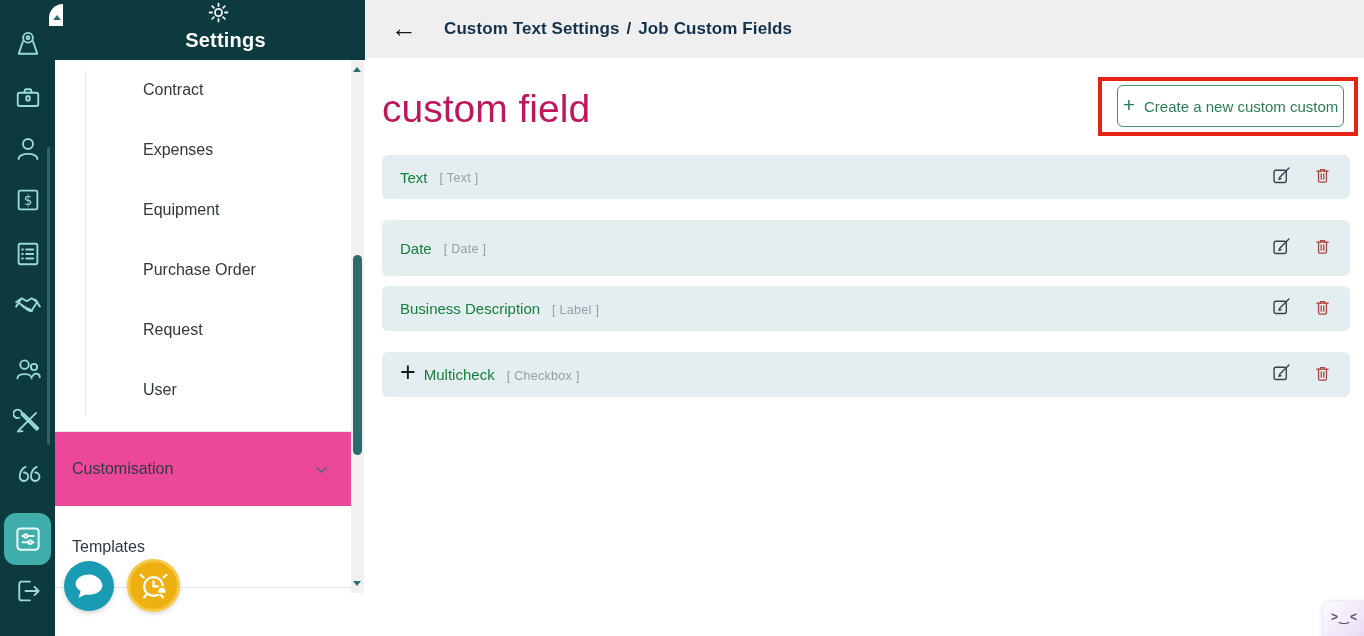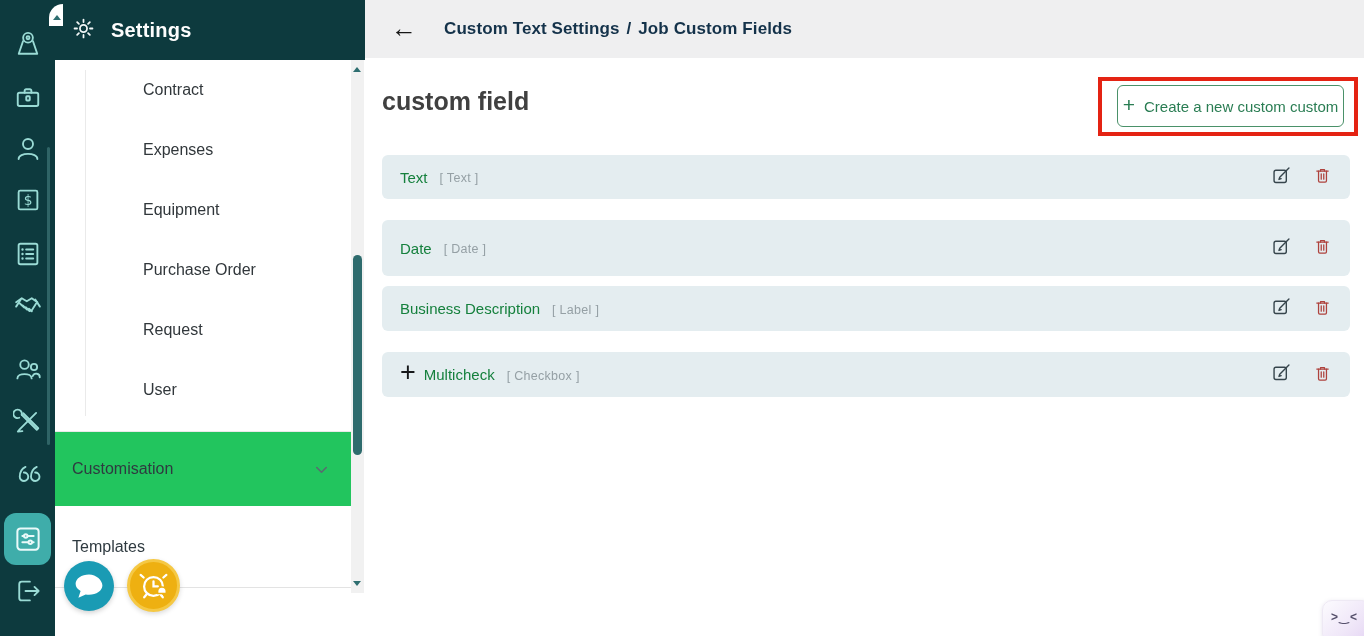"Settings" .panel-header { flex-direction: none -> column }
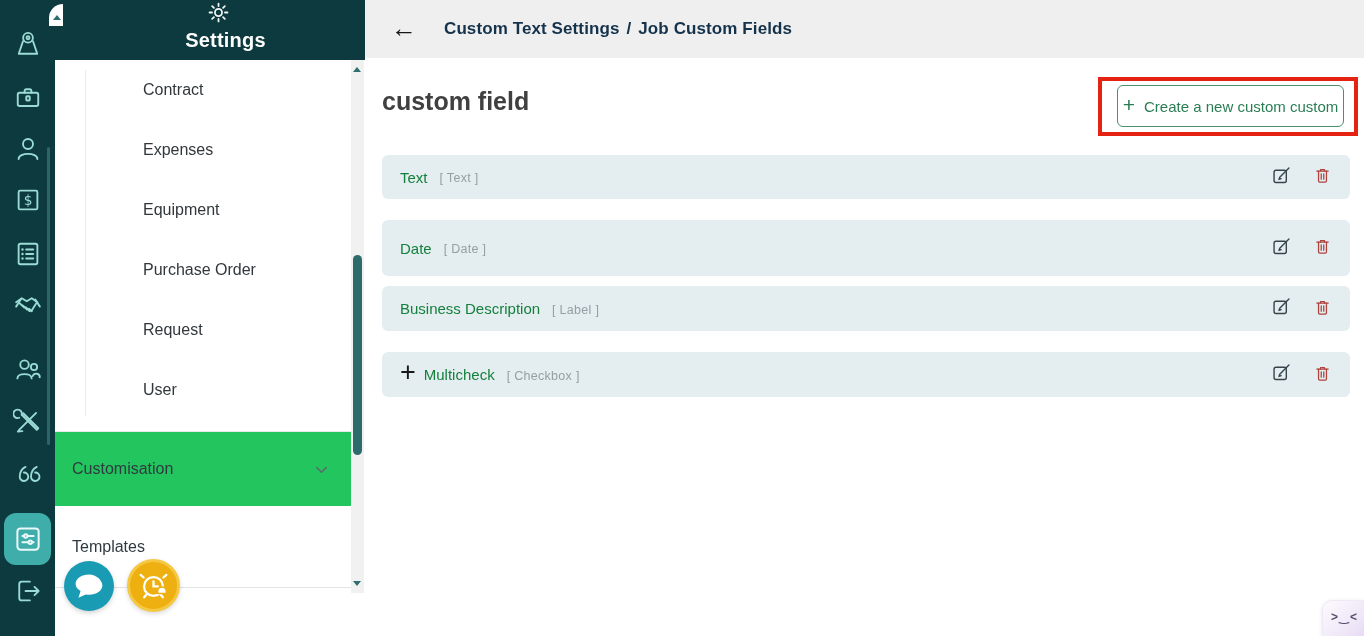"custom field" .page-title { color: #404040 -> #be185d; font-size: 25px -> 39px; font-weight: 700 -> 400 }
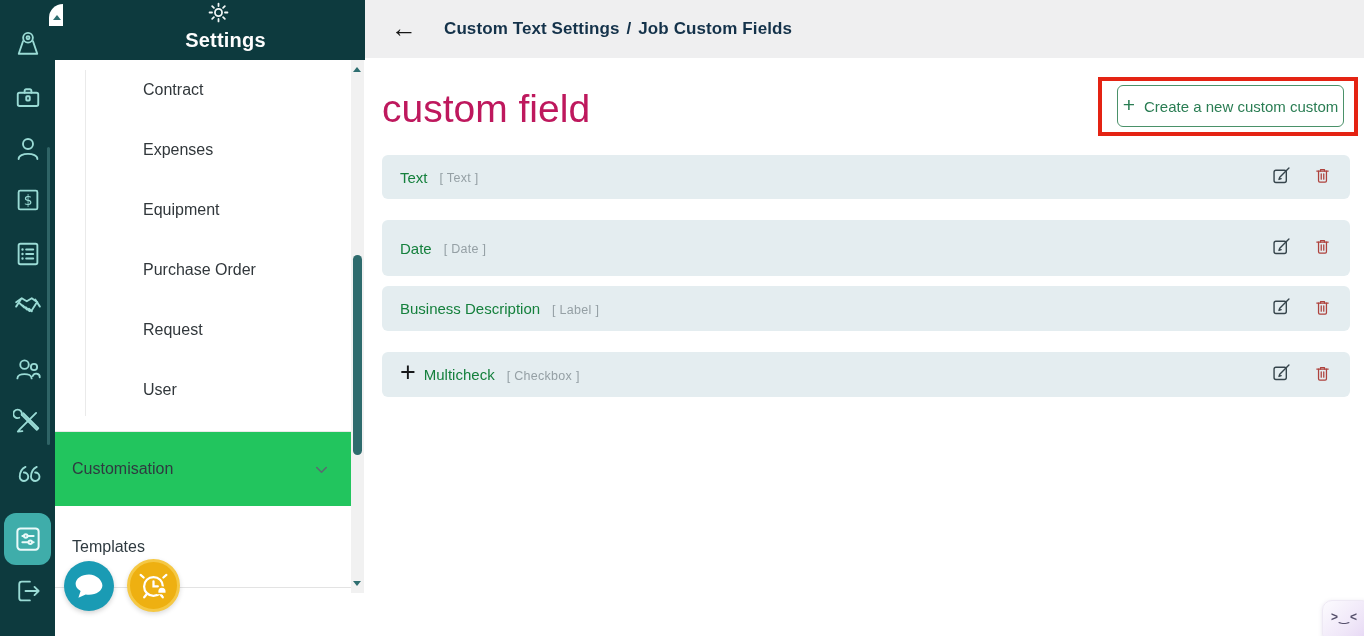"Customisation" .section-custom { background: #22c55e -> #ec4899 }
